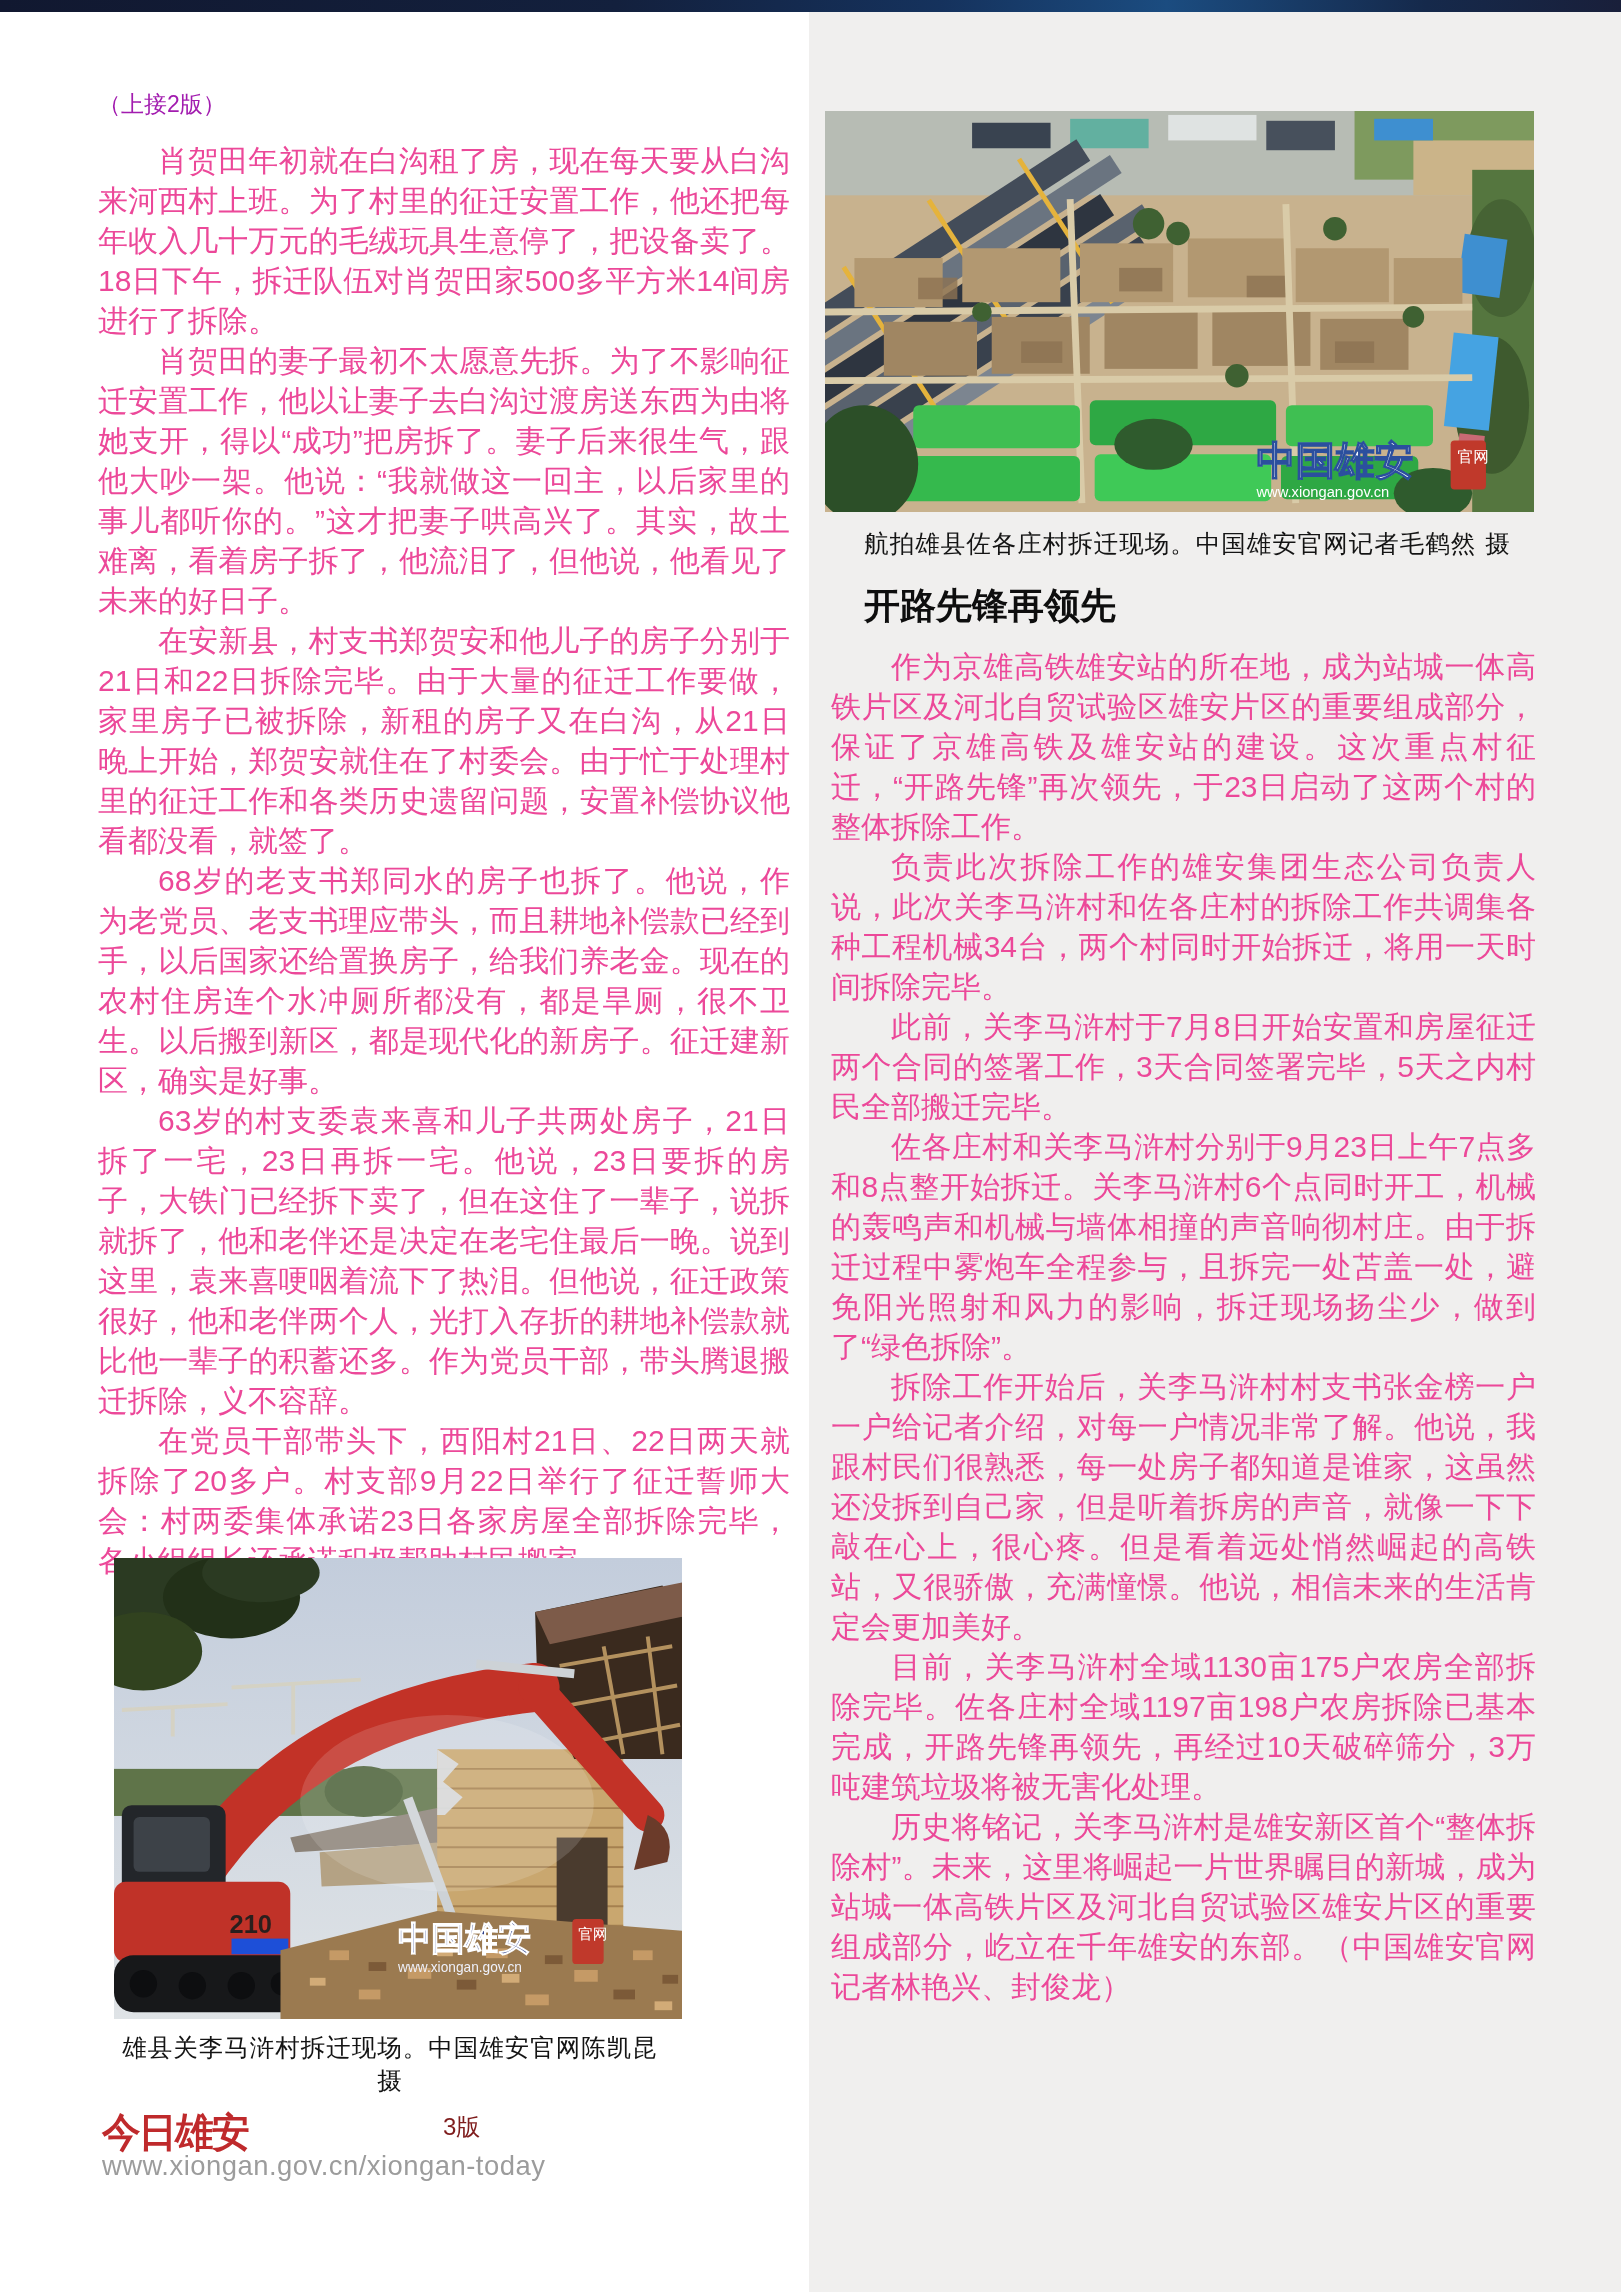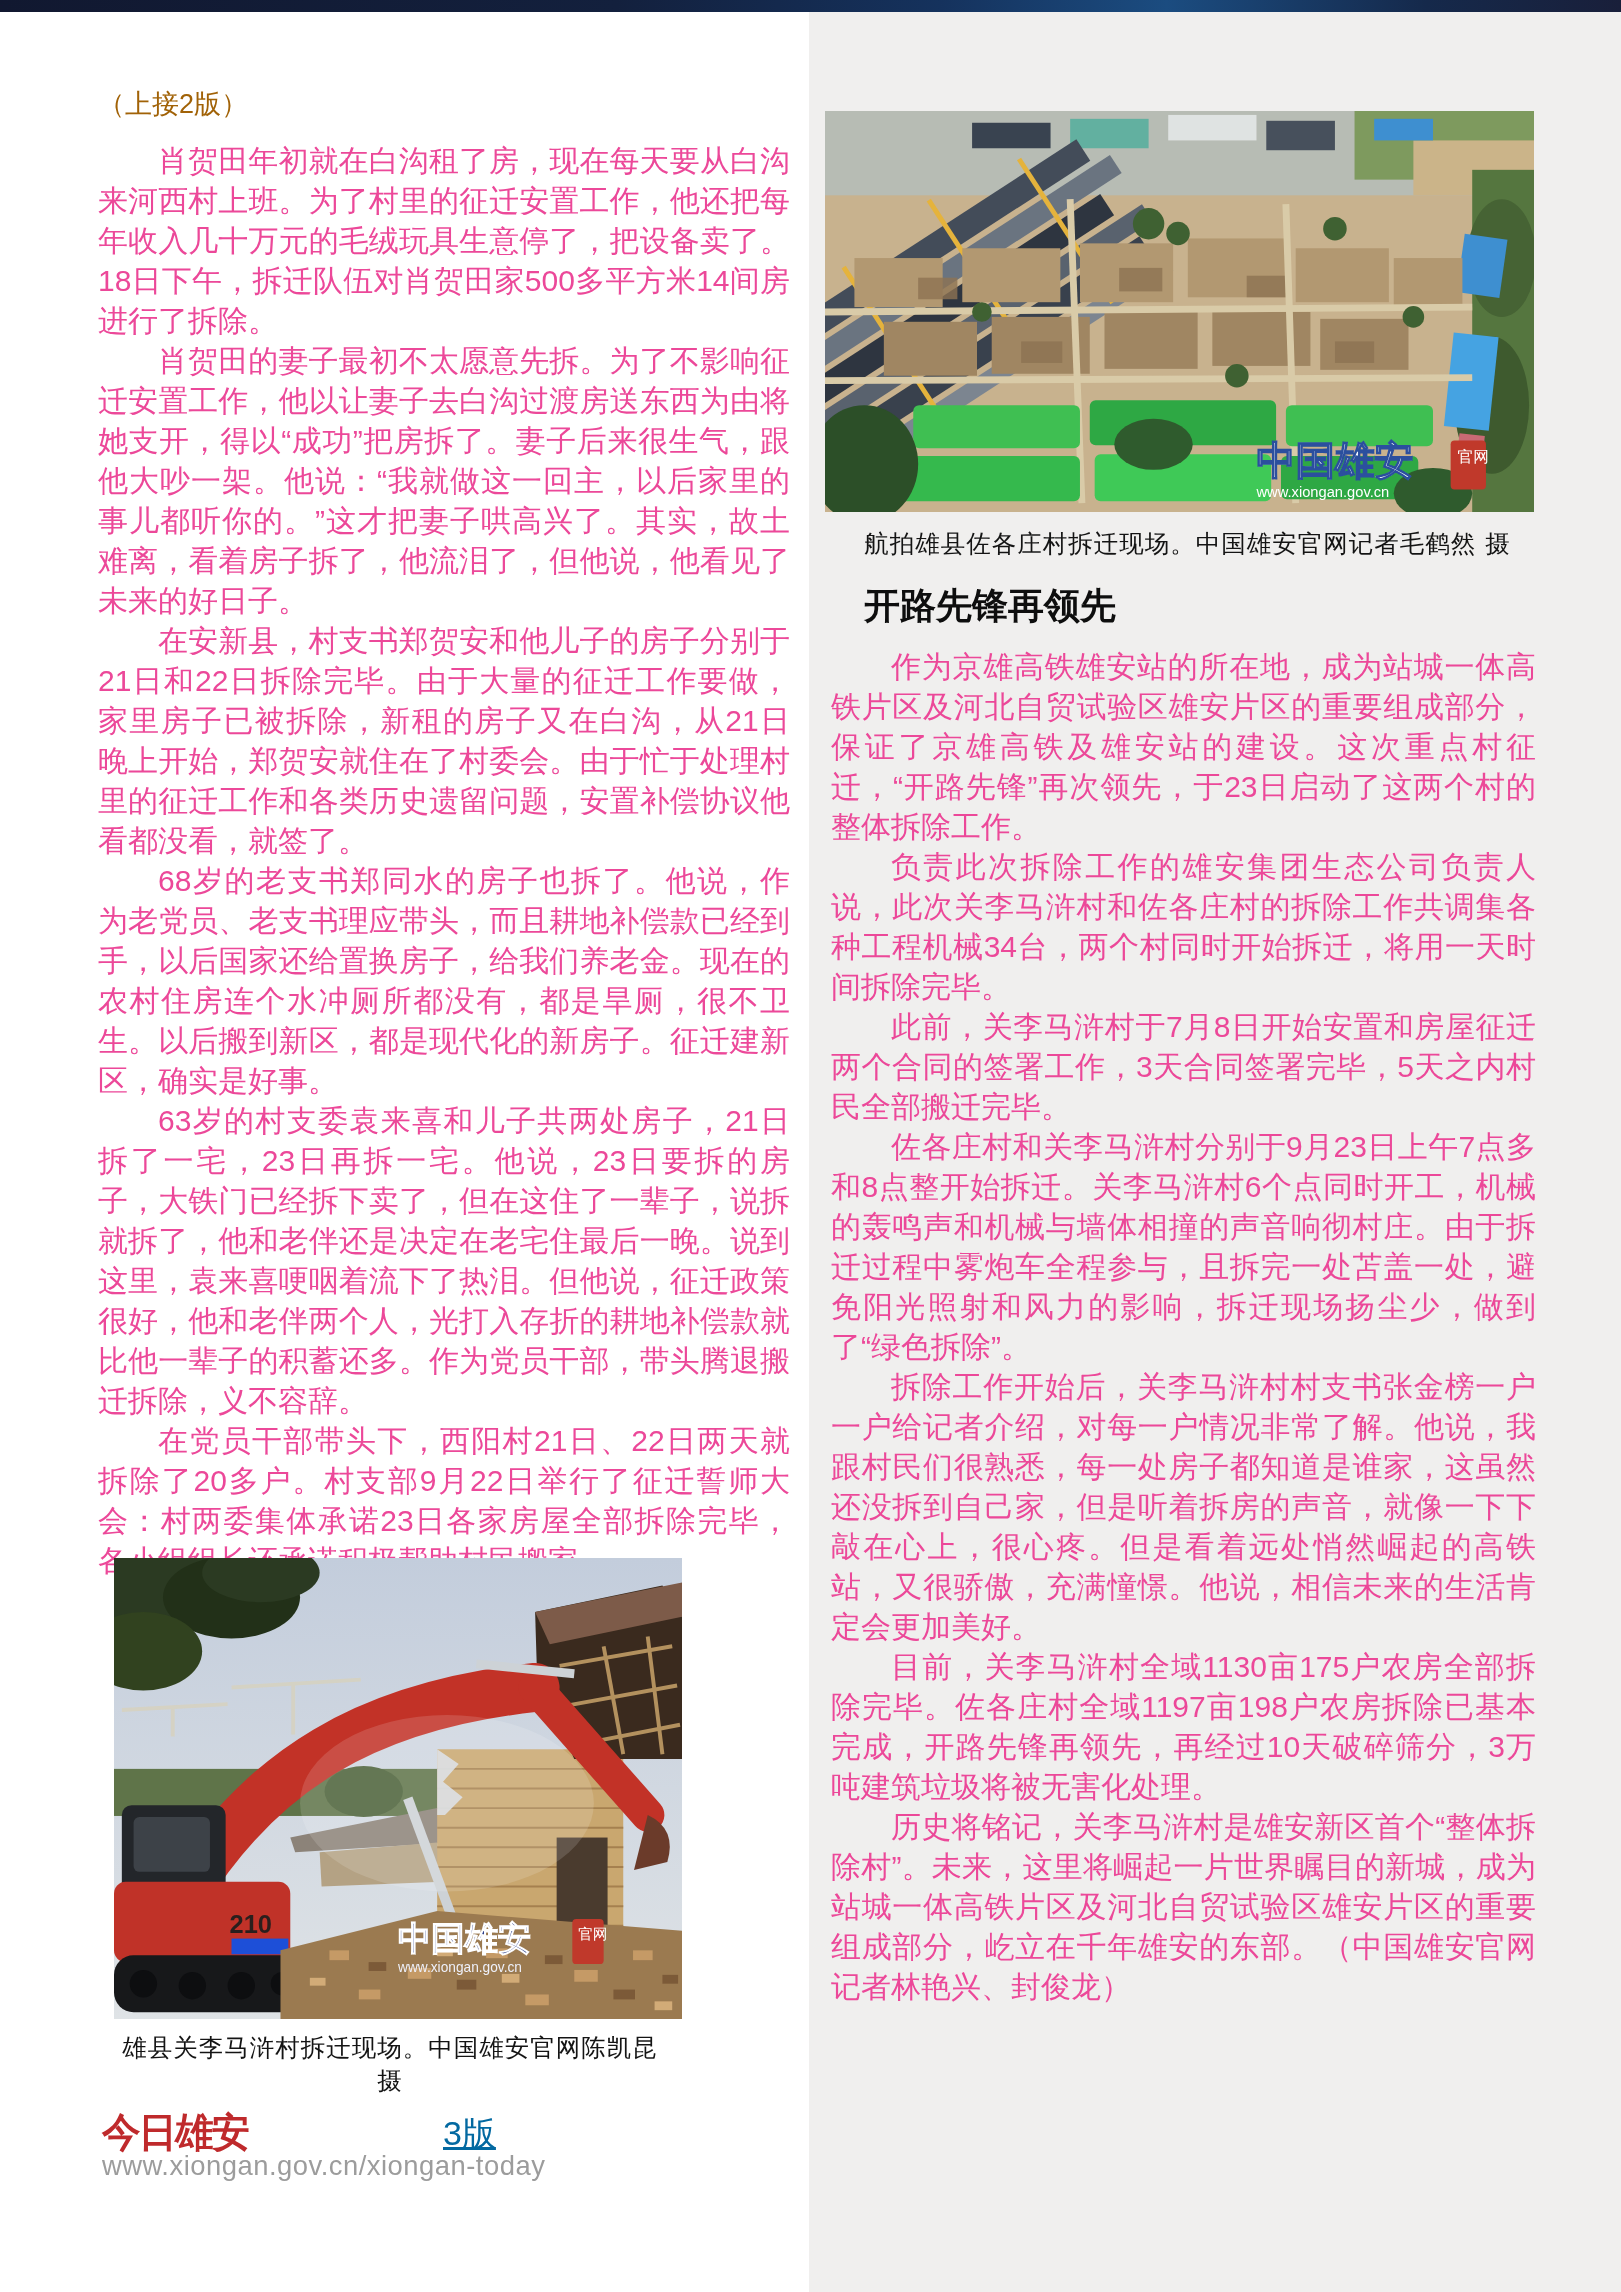"（上接2版）" .cont-note { color: #a16207 -> #a21caf; font-size: 27px -> 23px }
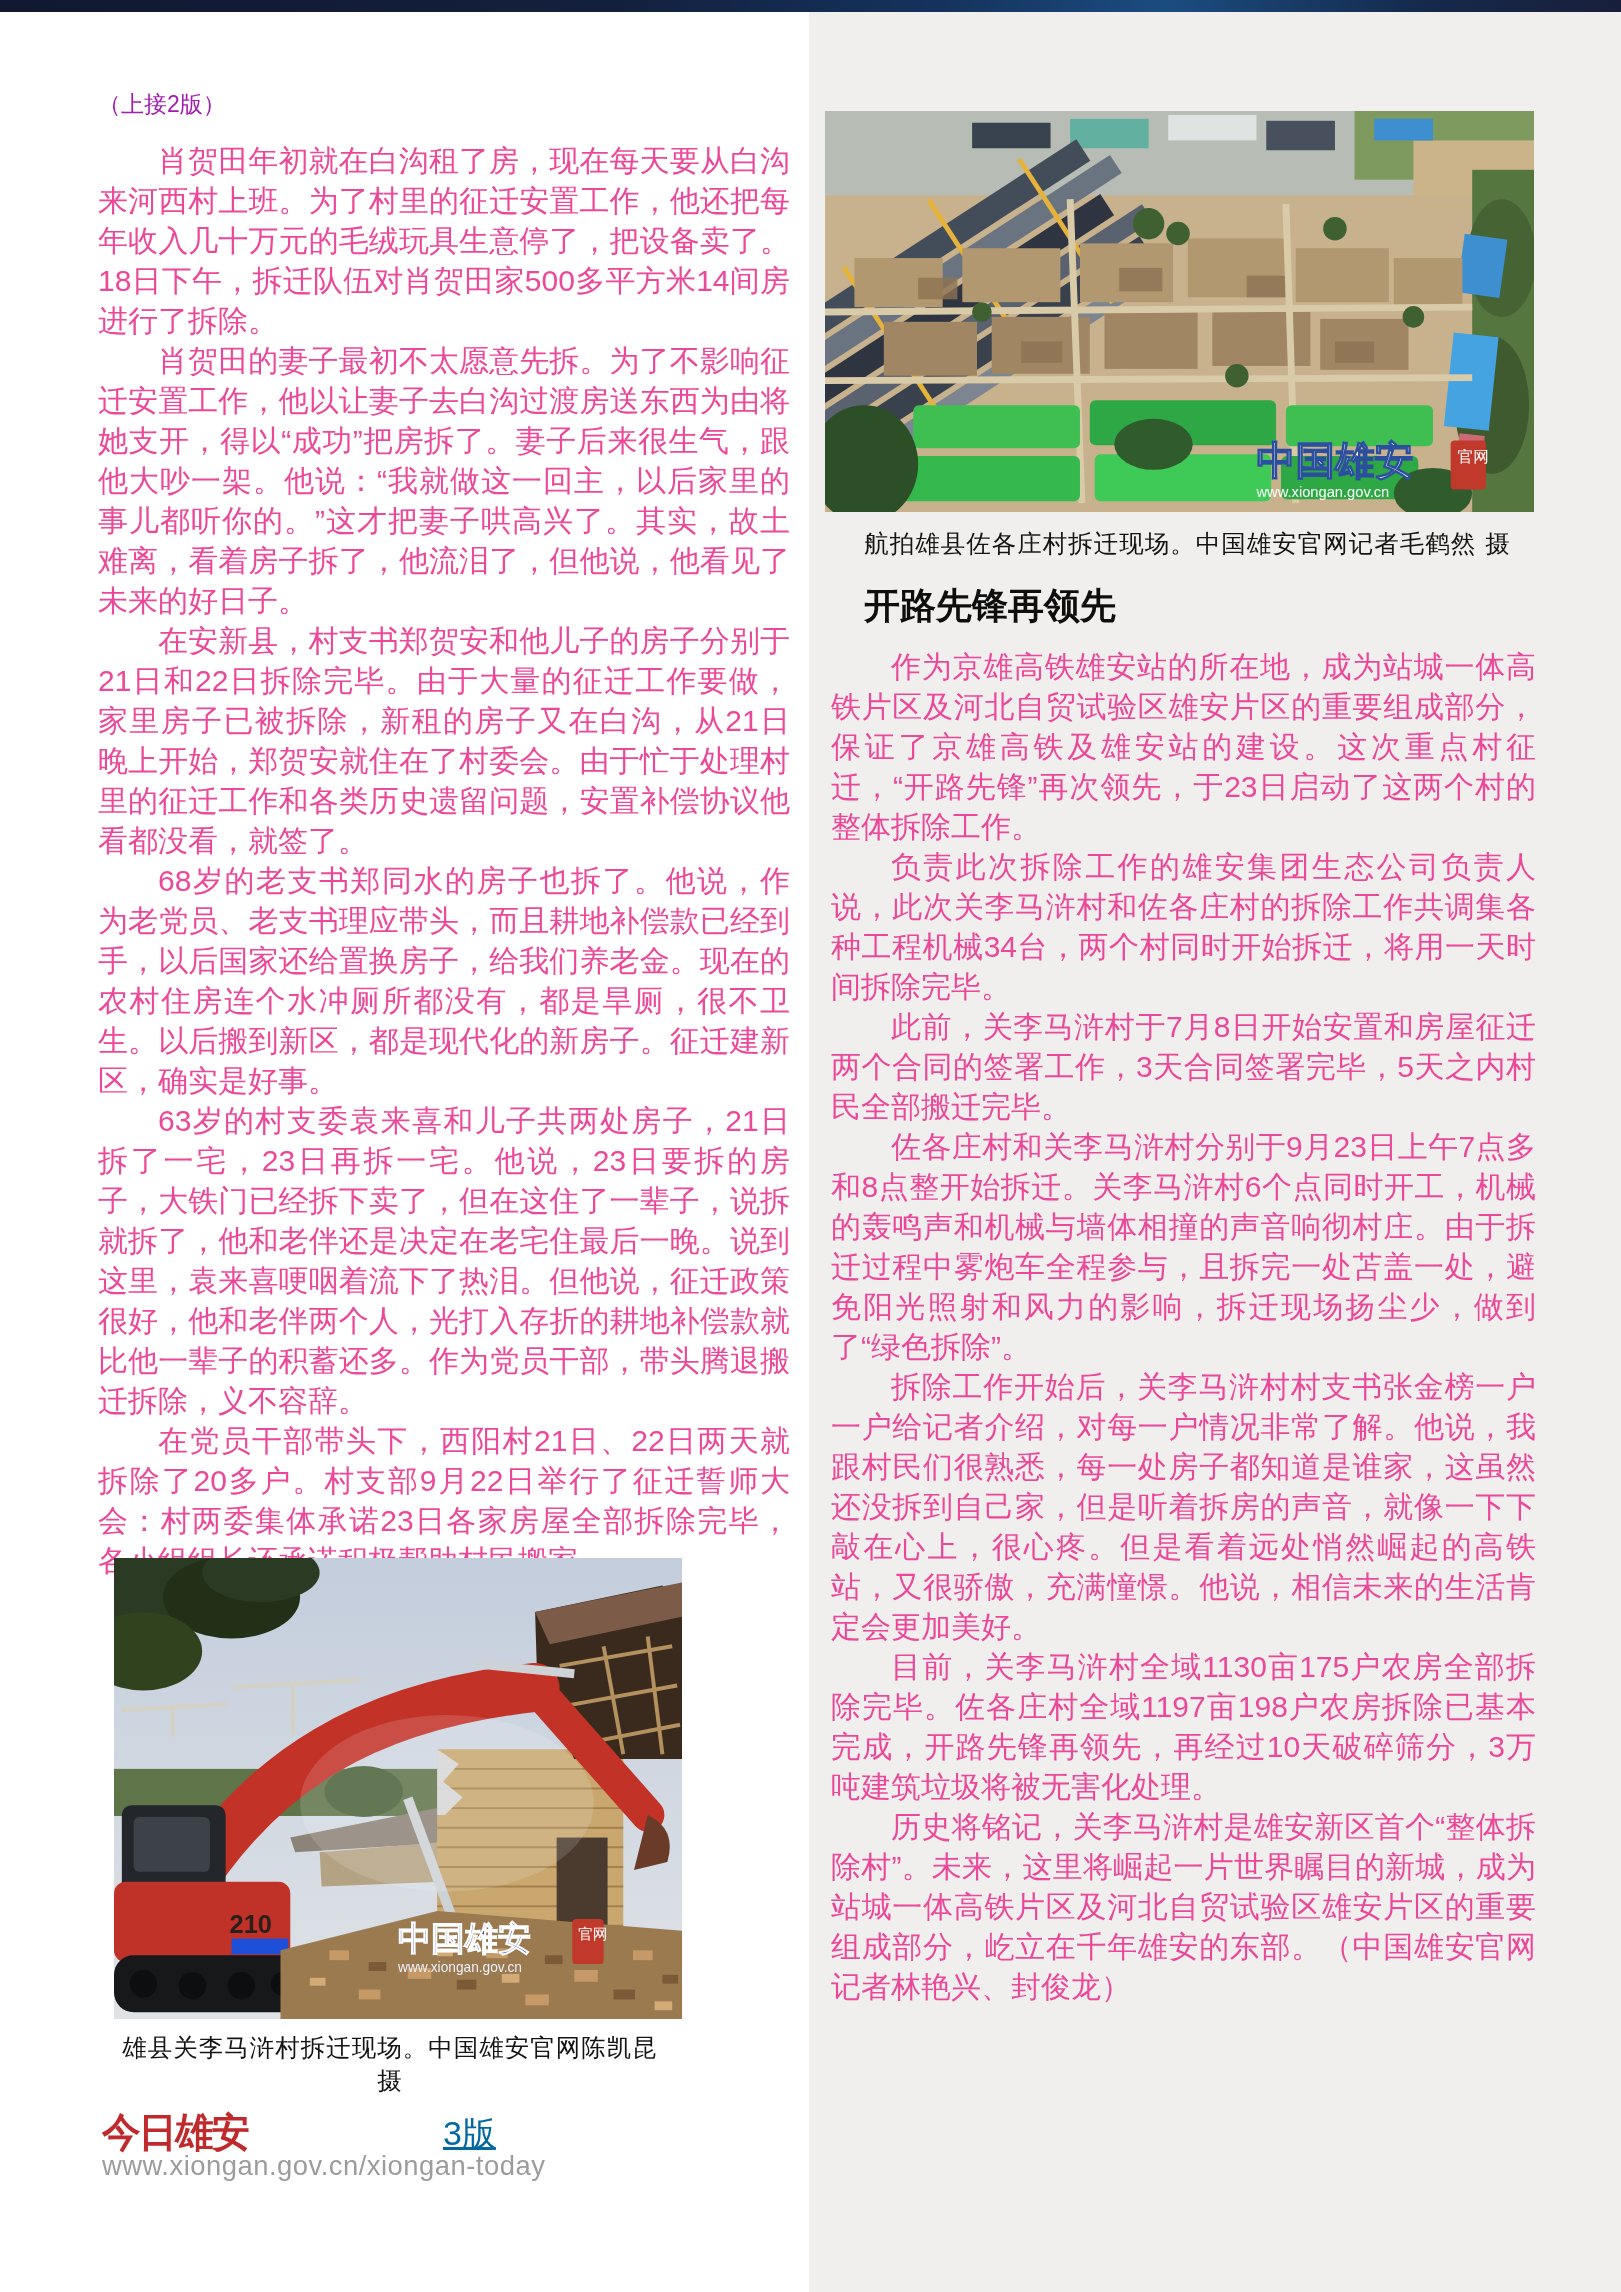"3版" .footer-pageno { color: #0369a1 -> #7f1d1d; font-size: 34px -> 24px; text-decoration: underline -> none }
